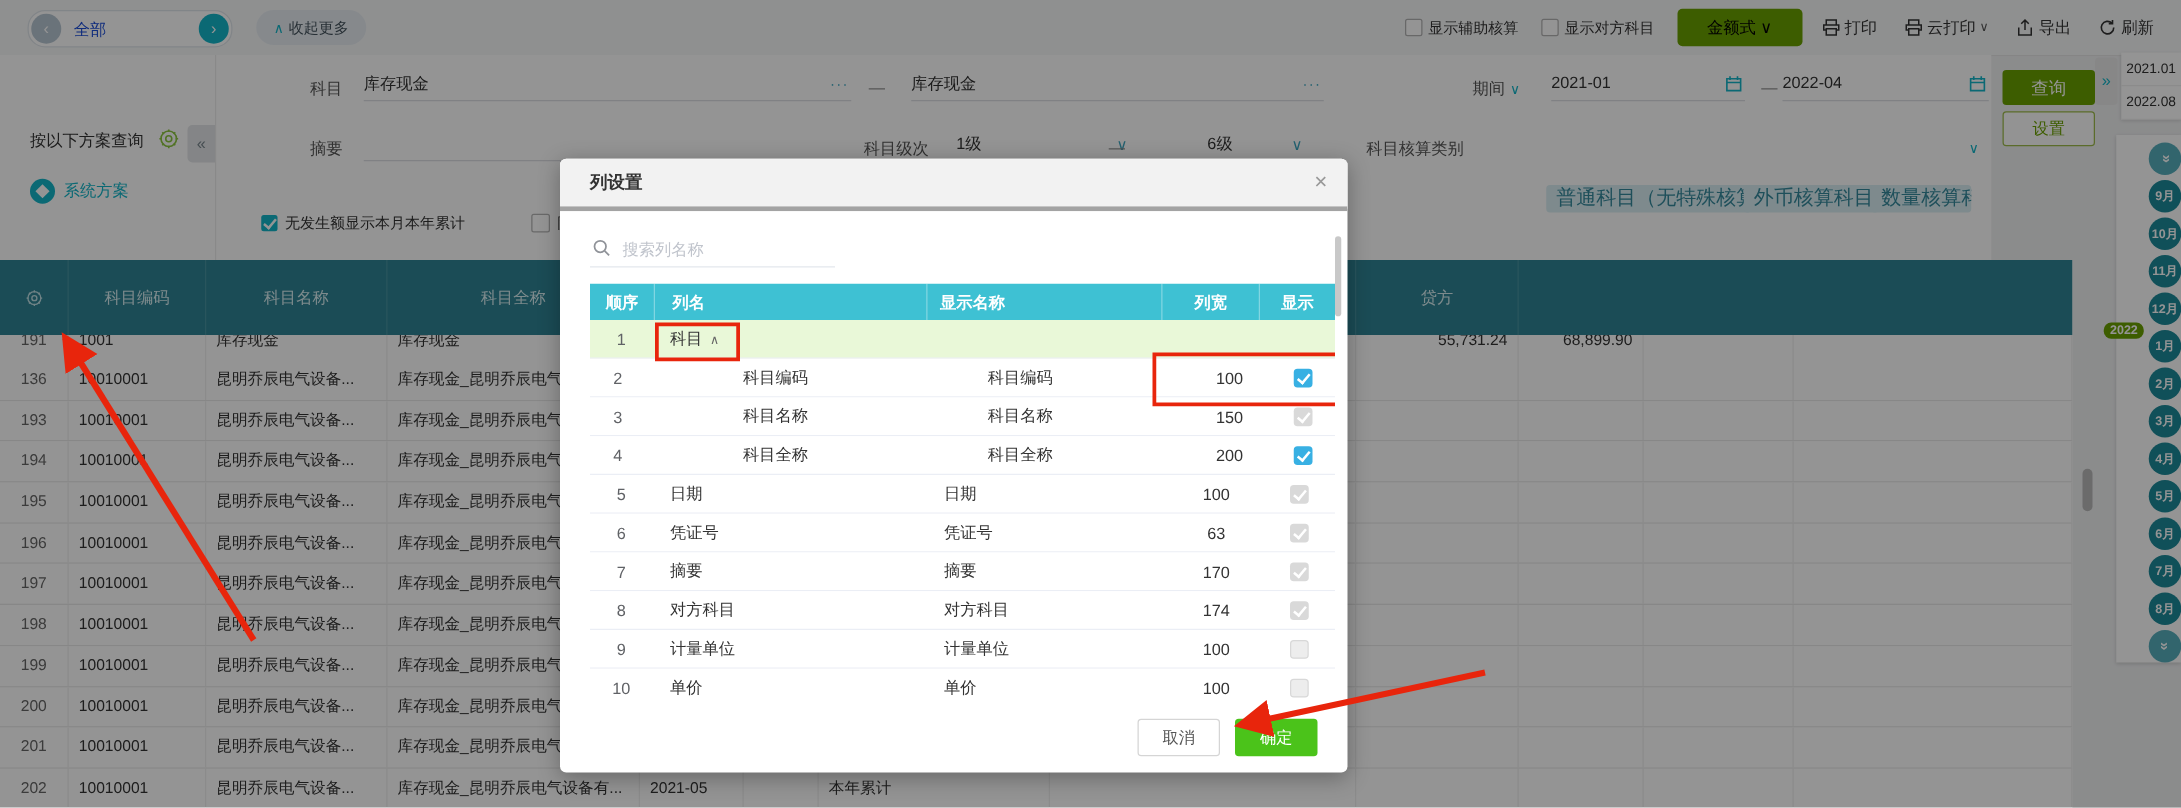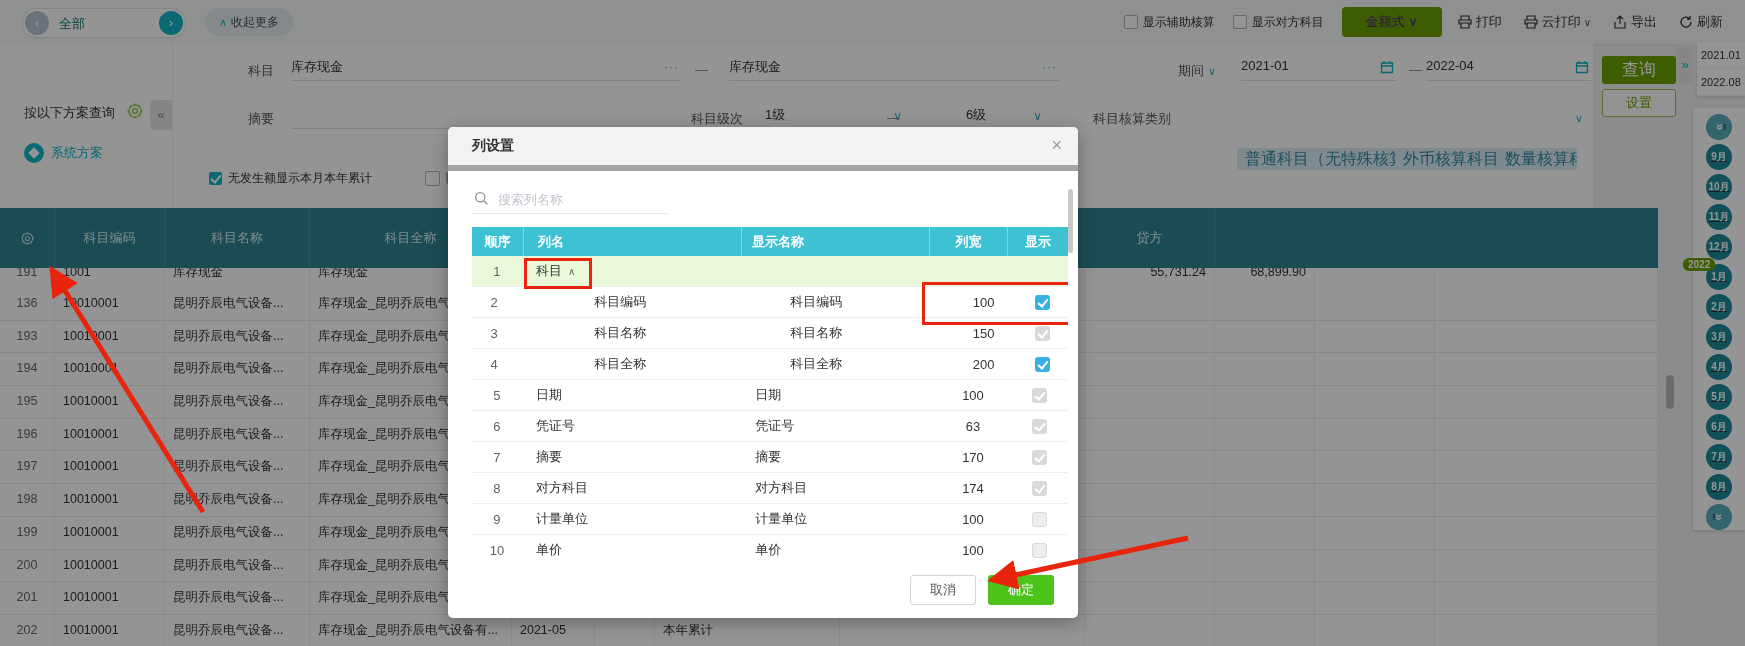"全部" .scope-pill .lbl { color: #0f766e -> #1d4ed8 }
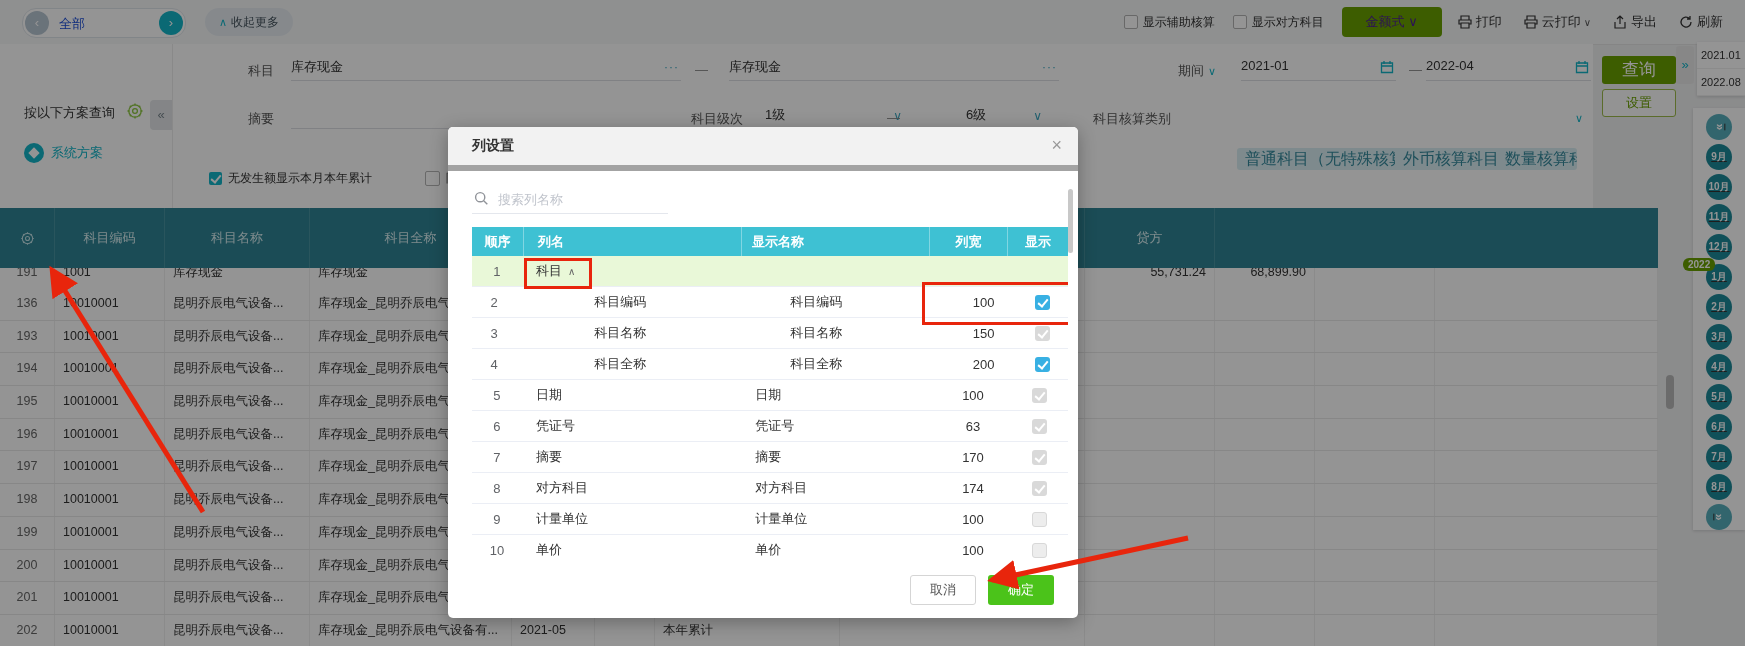"金额式 ∨" .amt-btn { color: #4c1d95 -> #000000 }
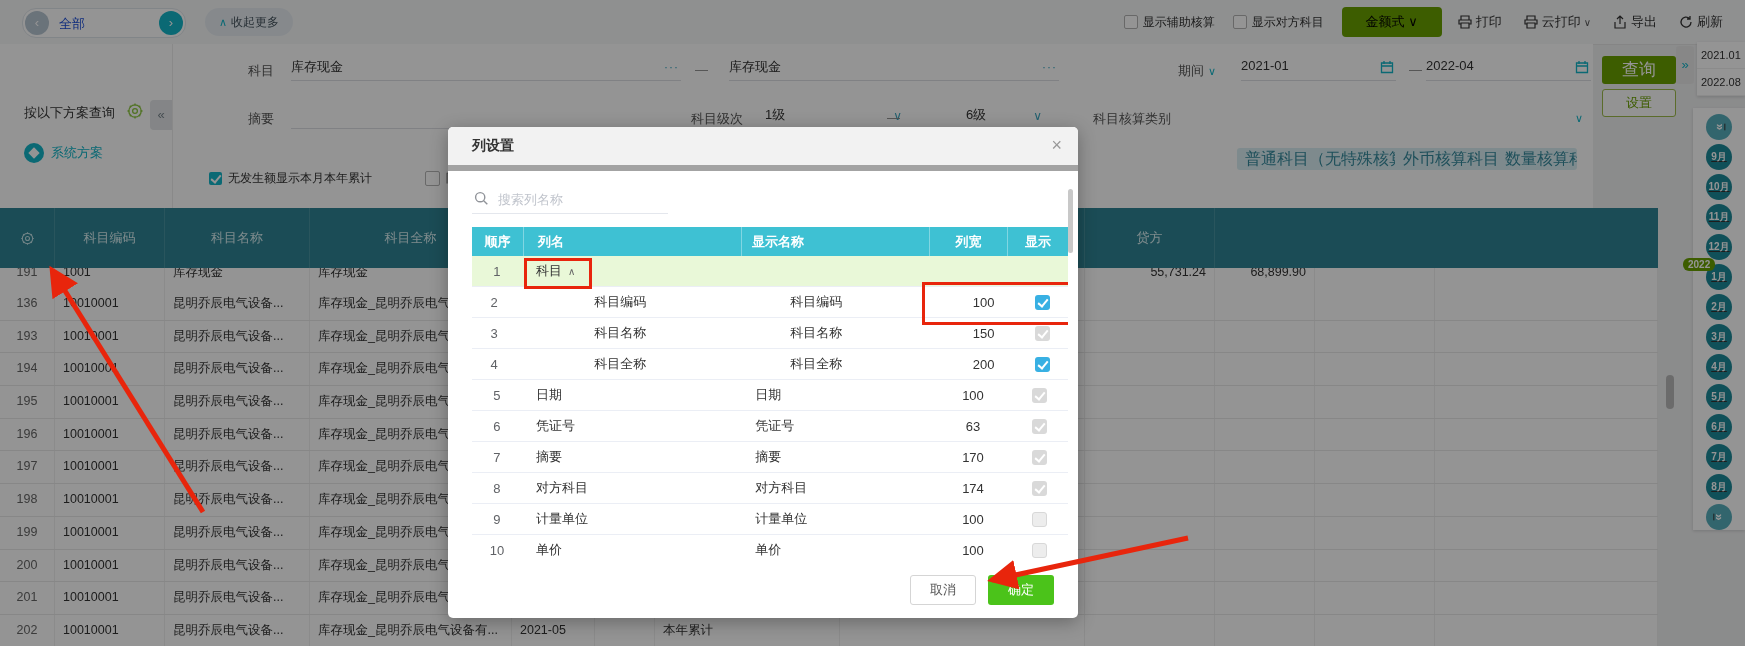"查询" .q-btn { font-size: 17px -> 14px }
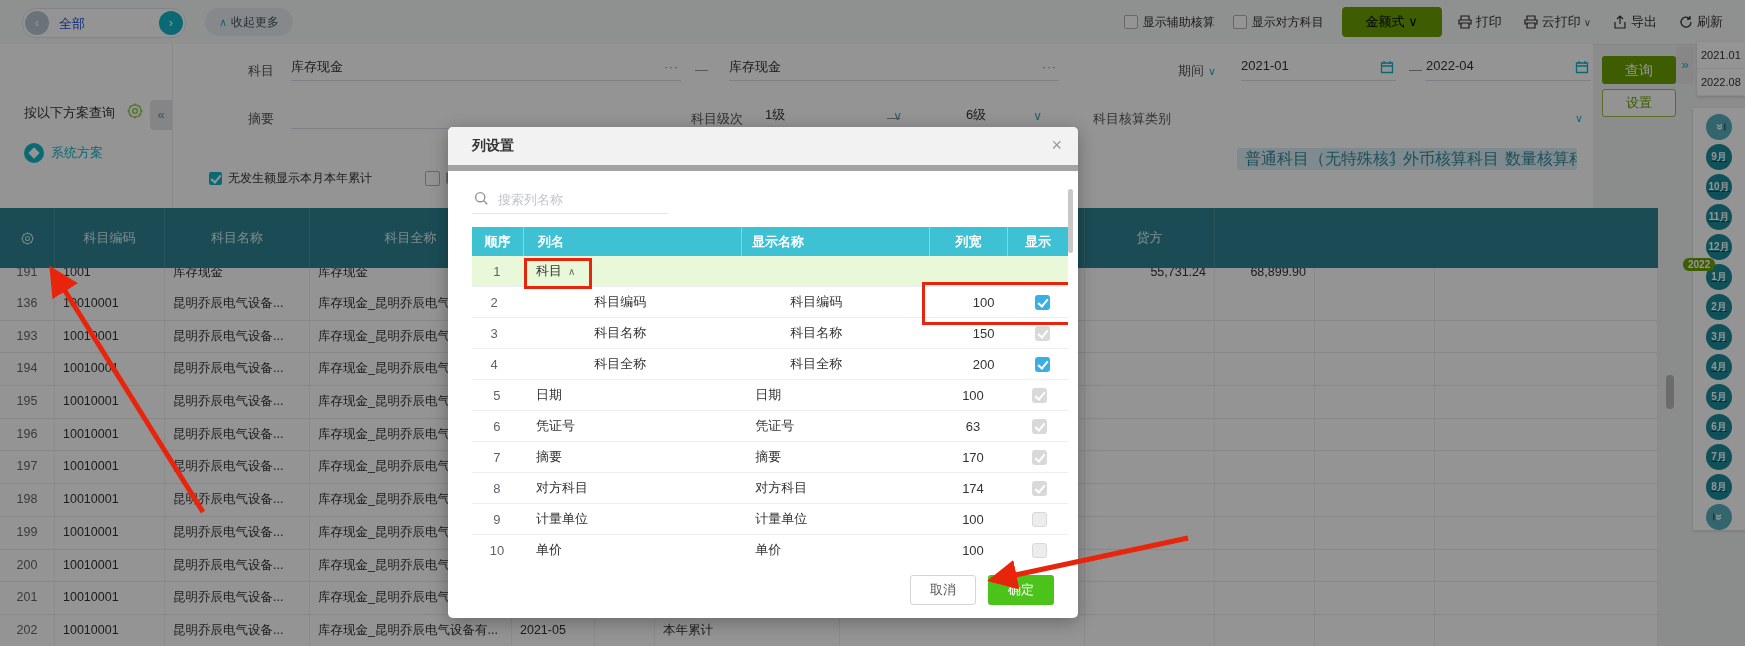"列设置" .m-head { border-bottom: 6px solid #a3a3a3 -> 4px solid #a3a3a3 }
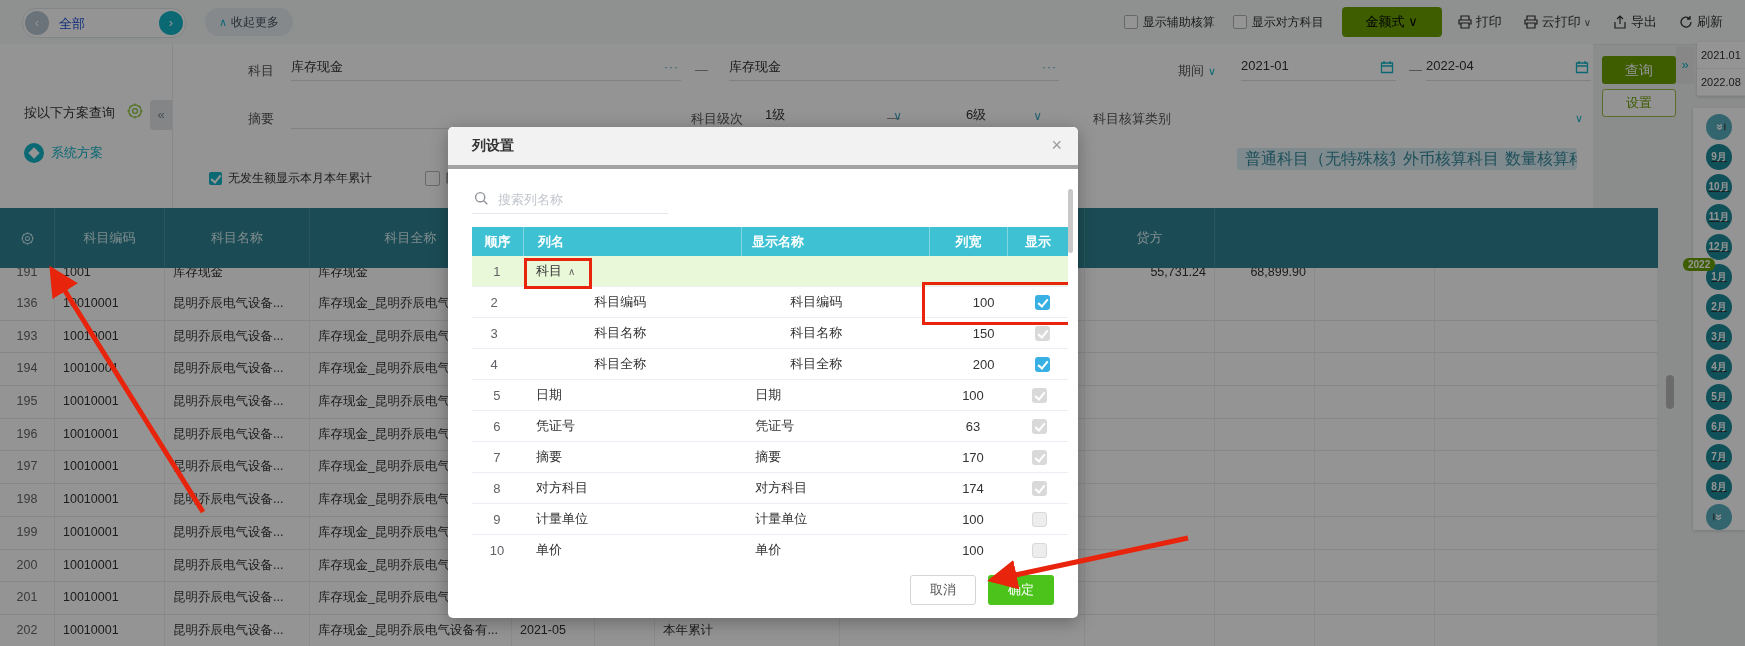"9月" .badges { align-items: center -> flex-end; text-decoration: underline -> none }
